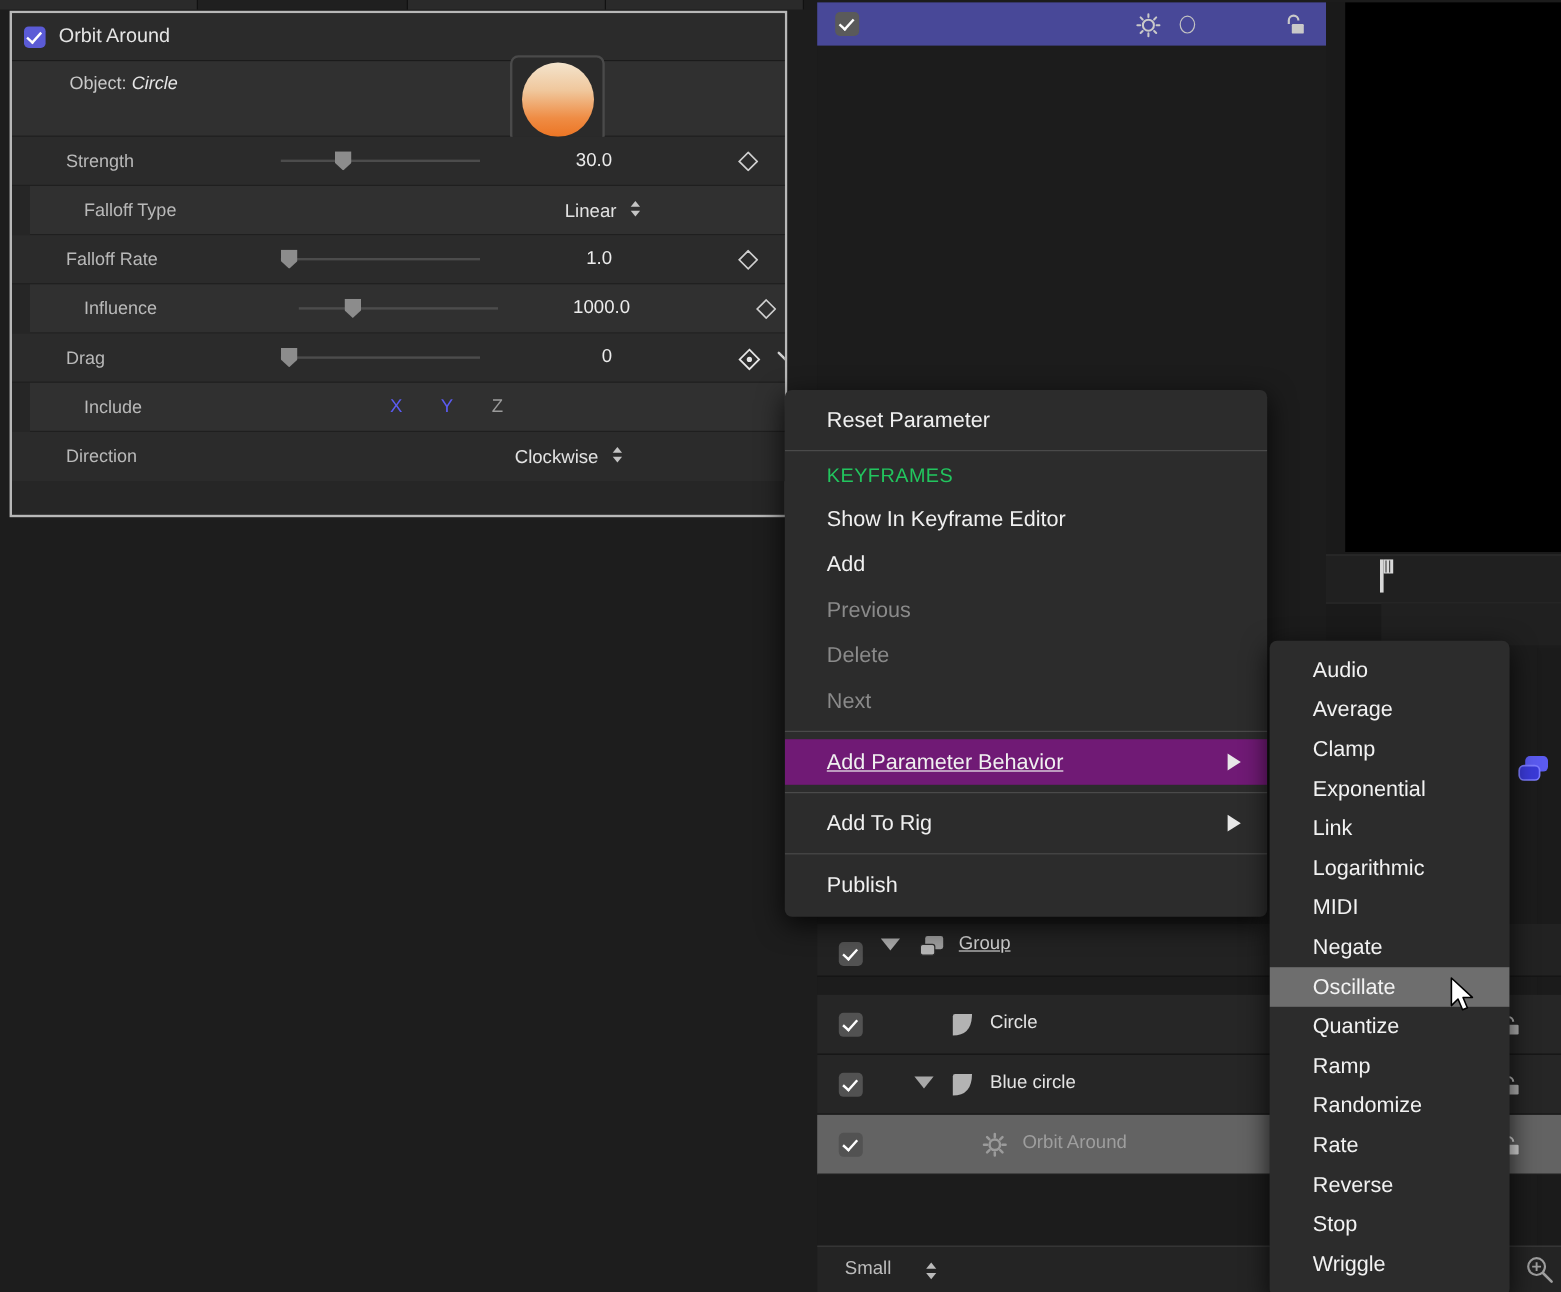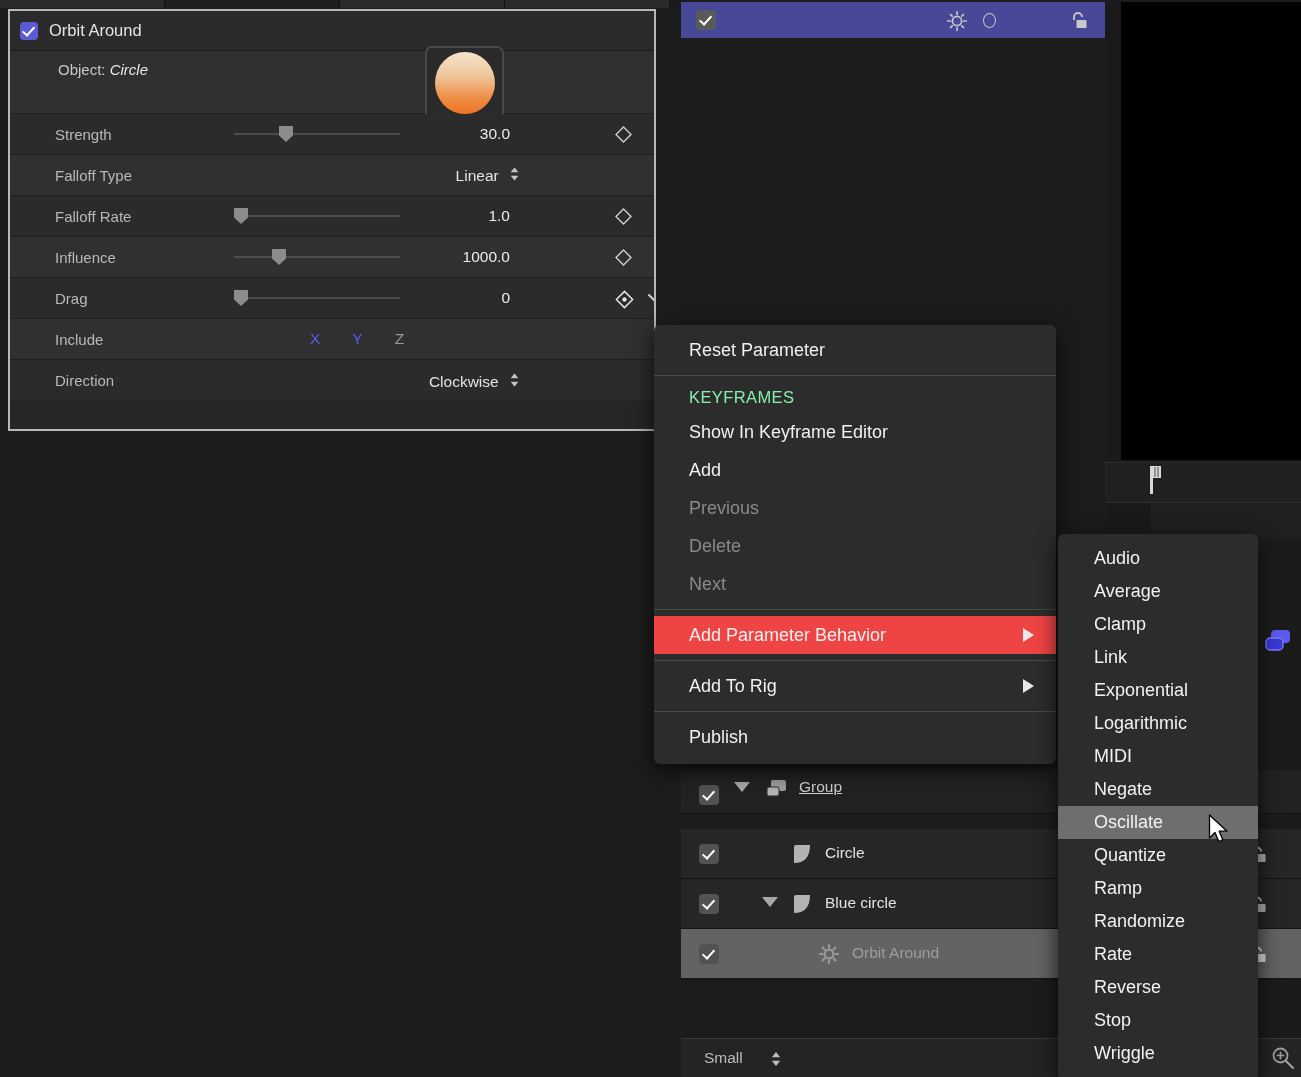"Falloff Type" .prow.light { margin-left: none -> 15px }
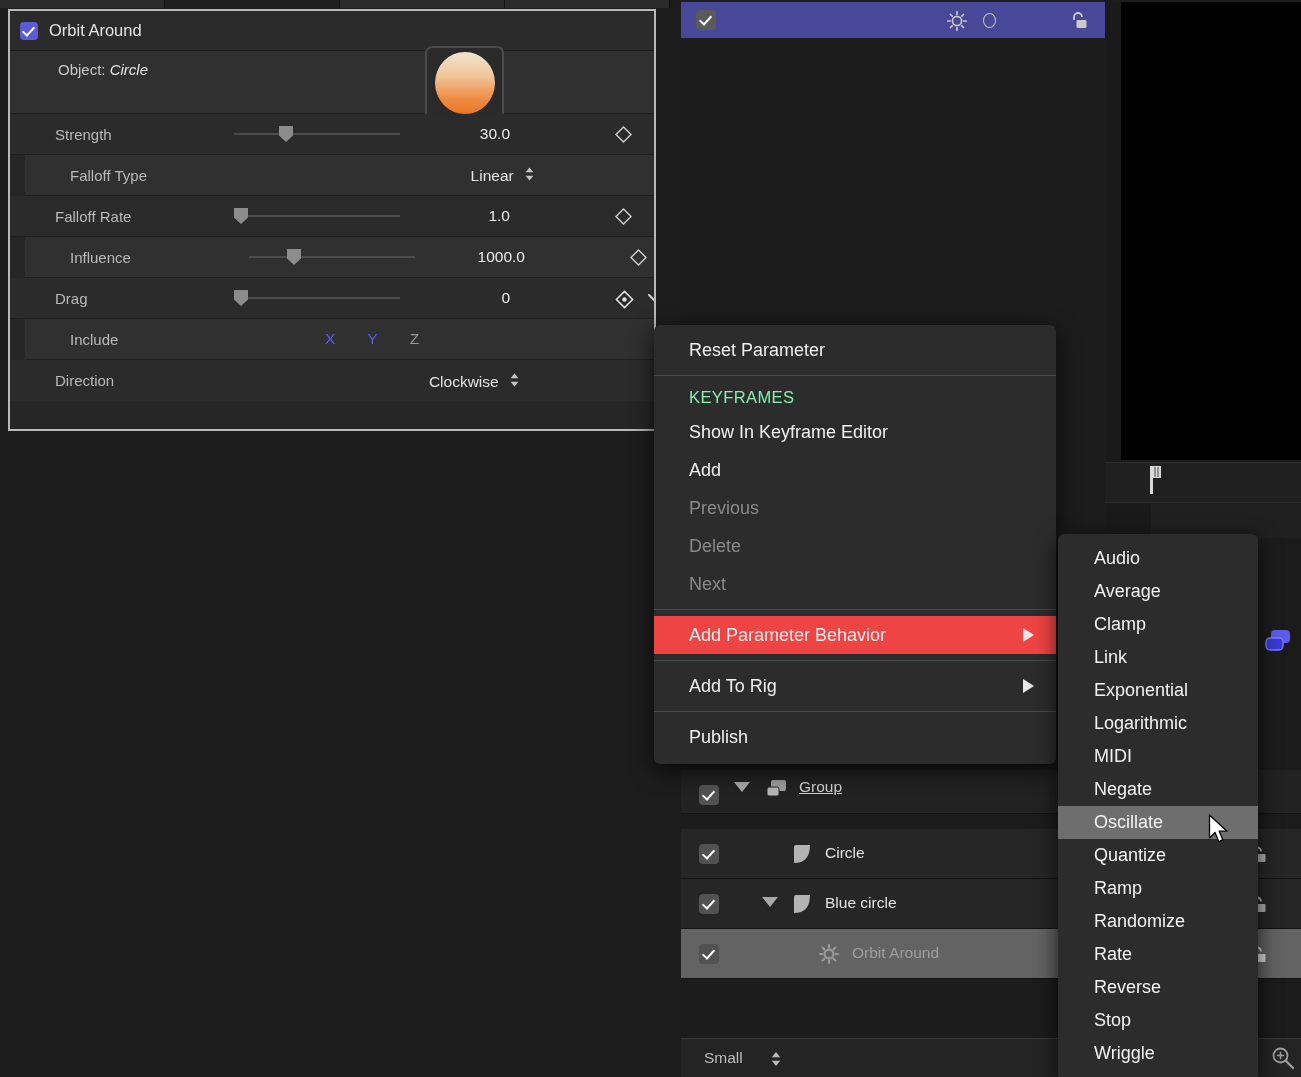"KEYFRAMES" .ctxmenu .mi.section { color: #86efac -> #22c55e }
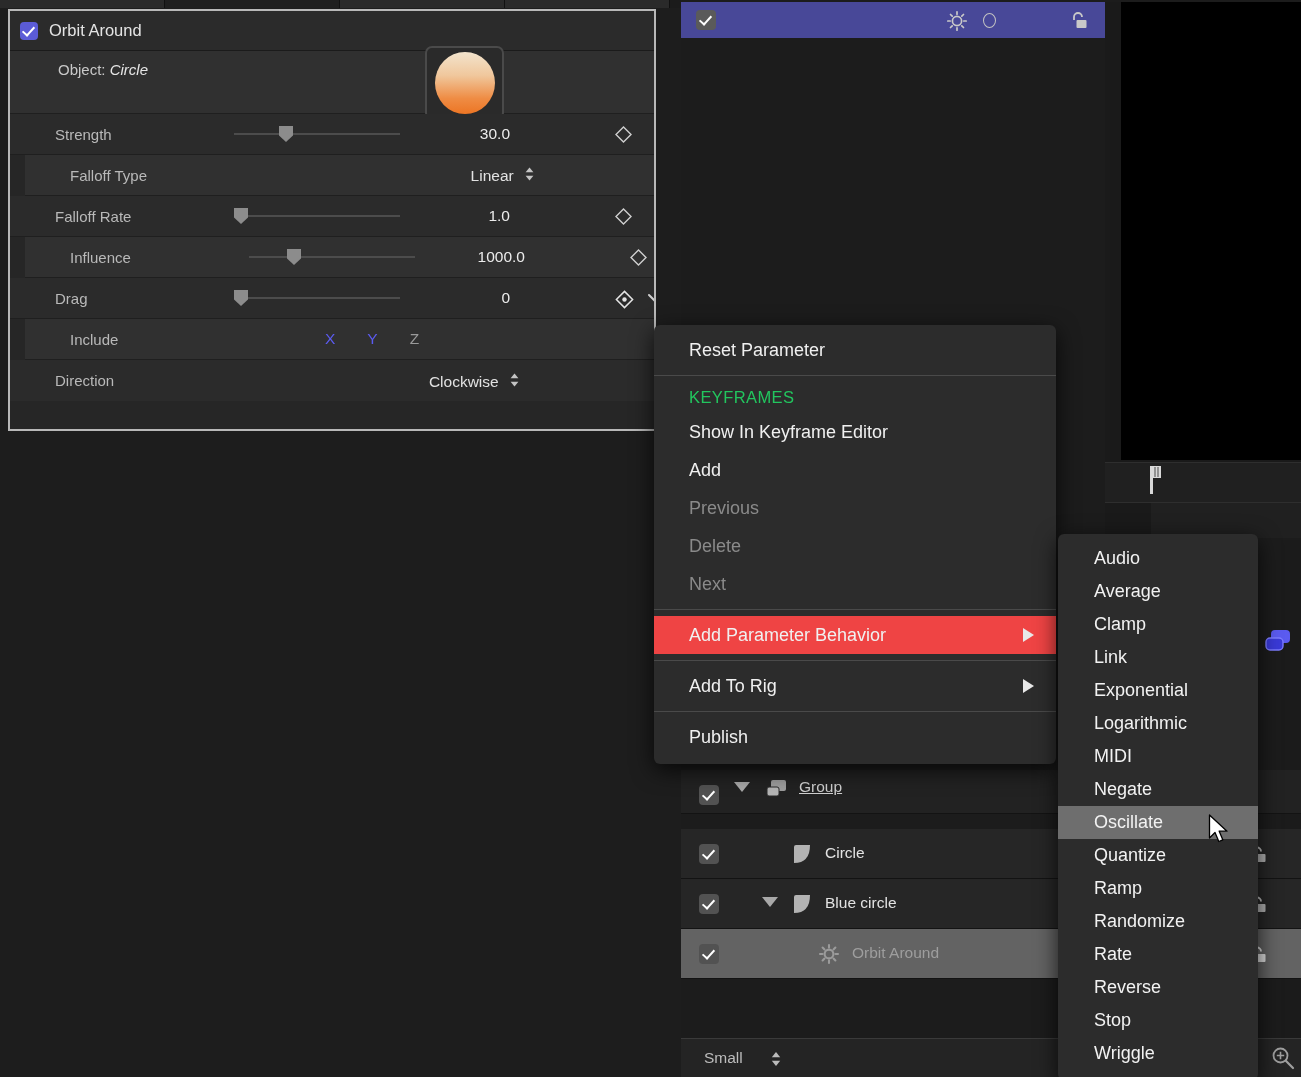"Add Parameter Behavior" .ctxmenu .mi.hl { background: #ef4444 -> #701a75; text-decoration: none -> underline }
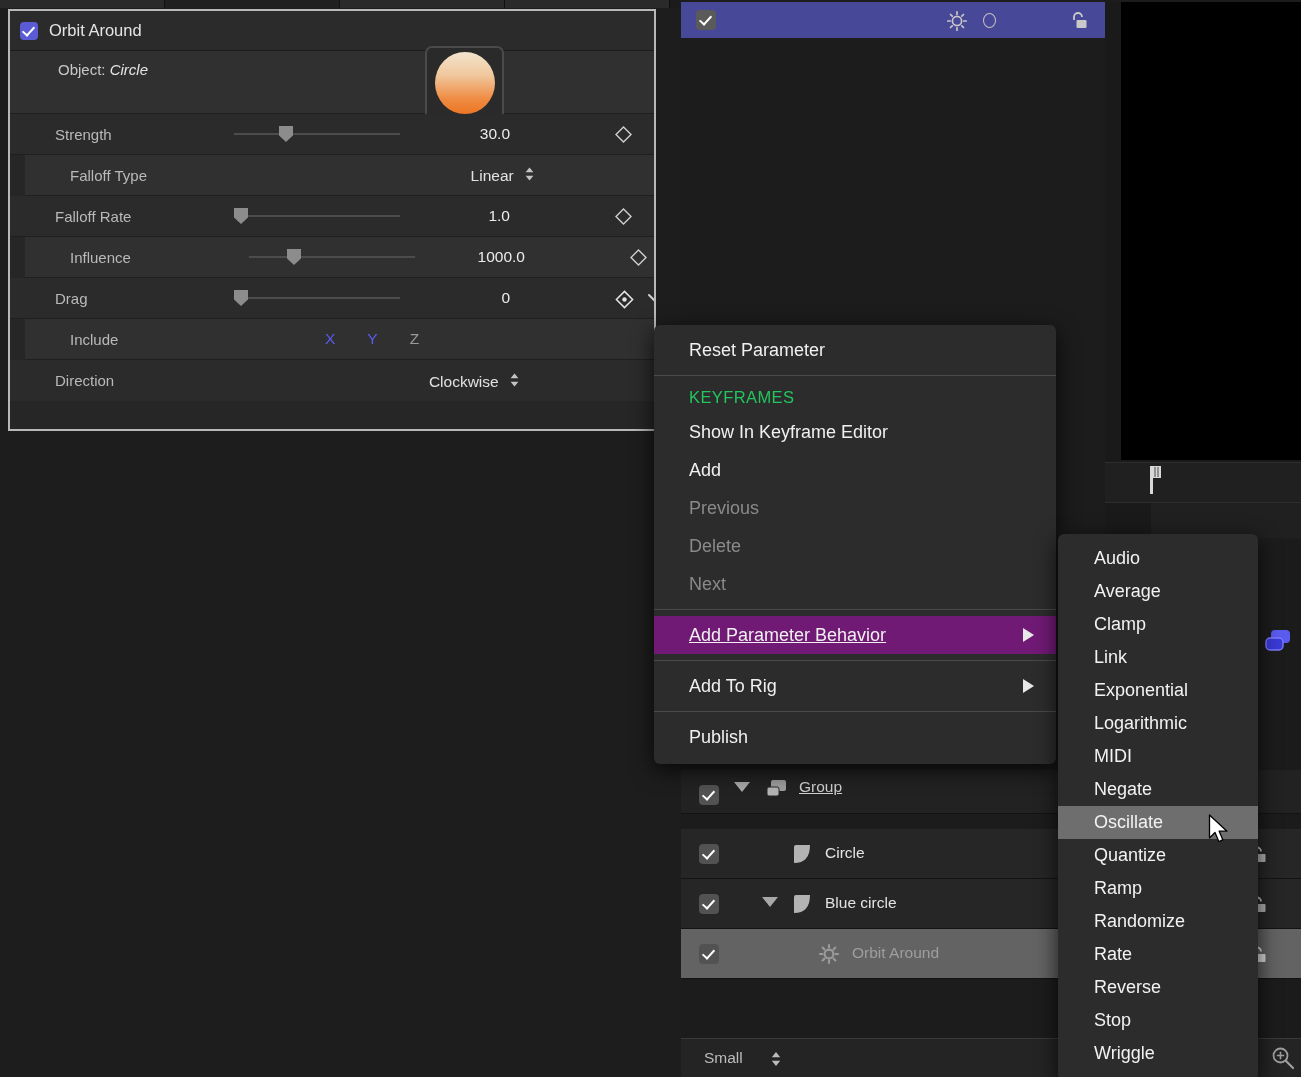"Link" div.si { order: before "Exponential" -> after "Exponential" }
